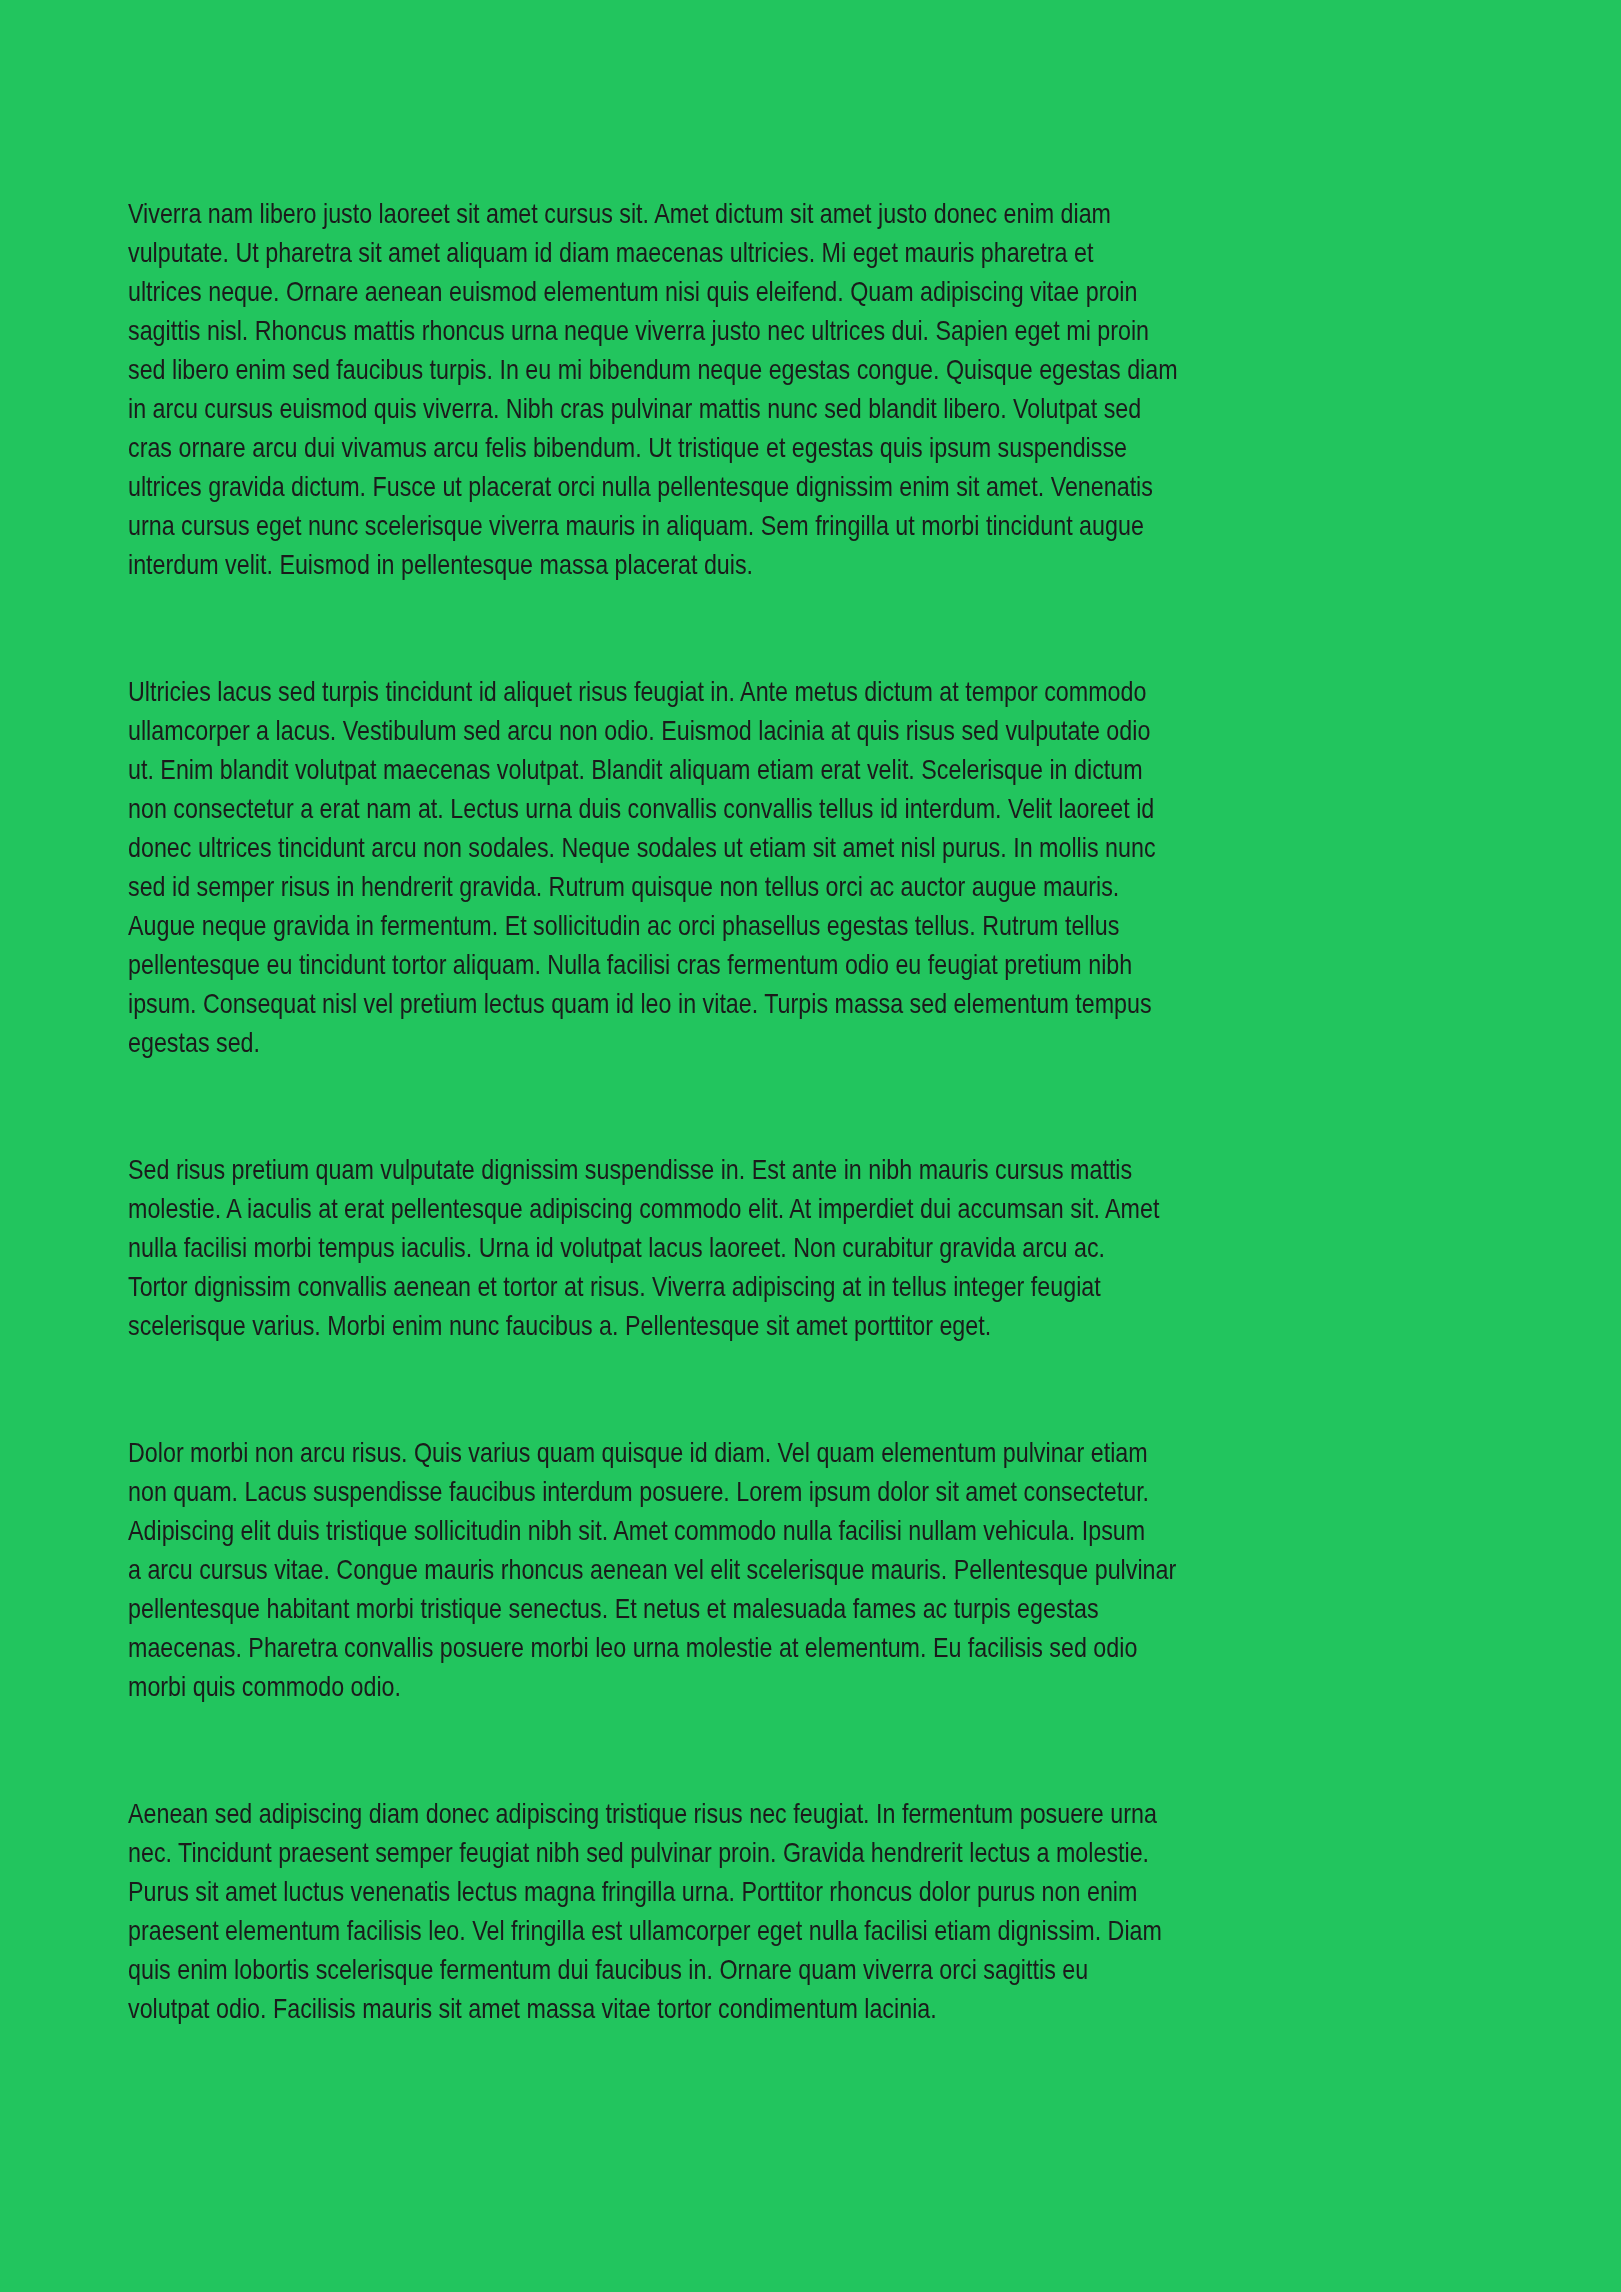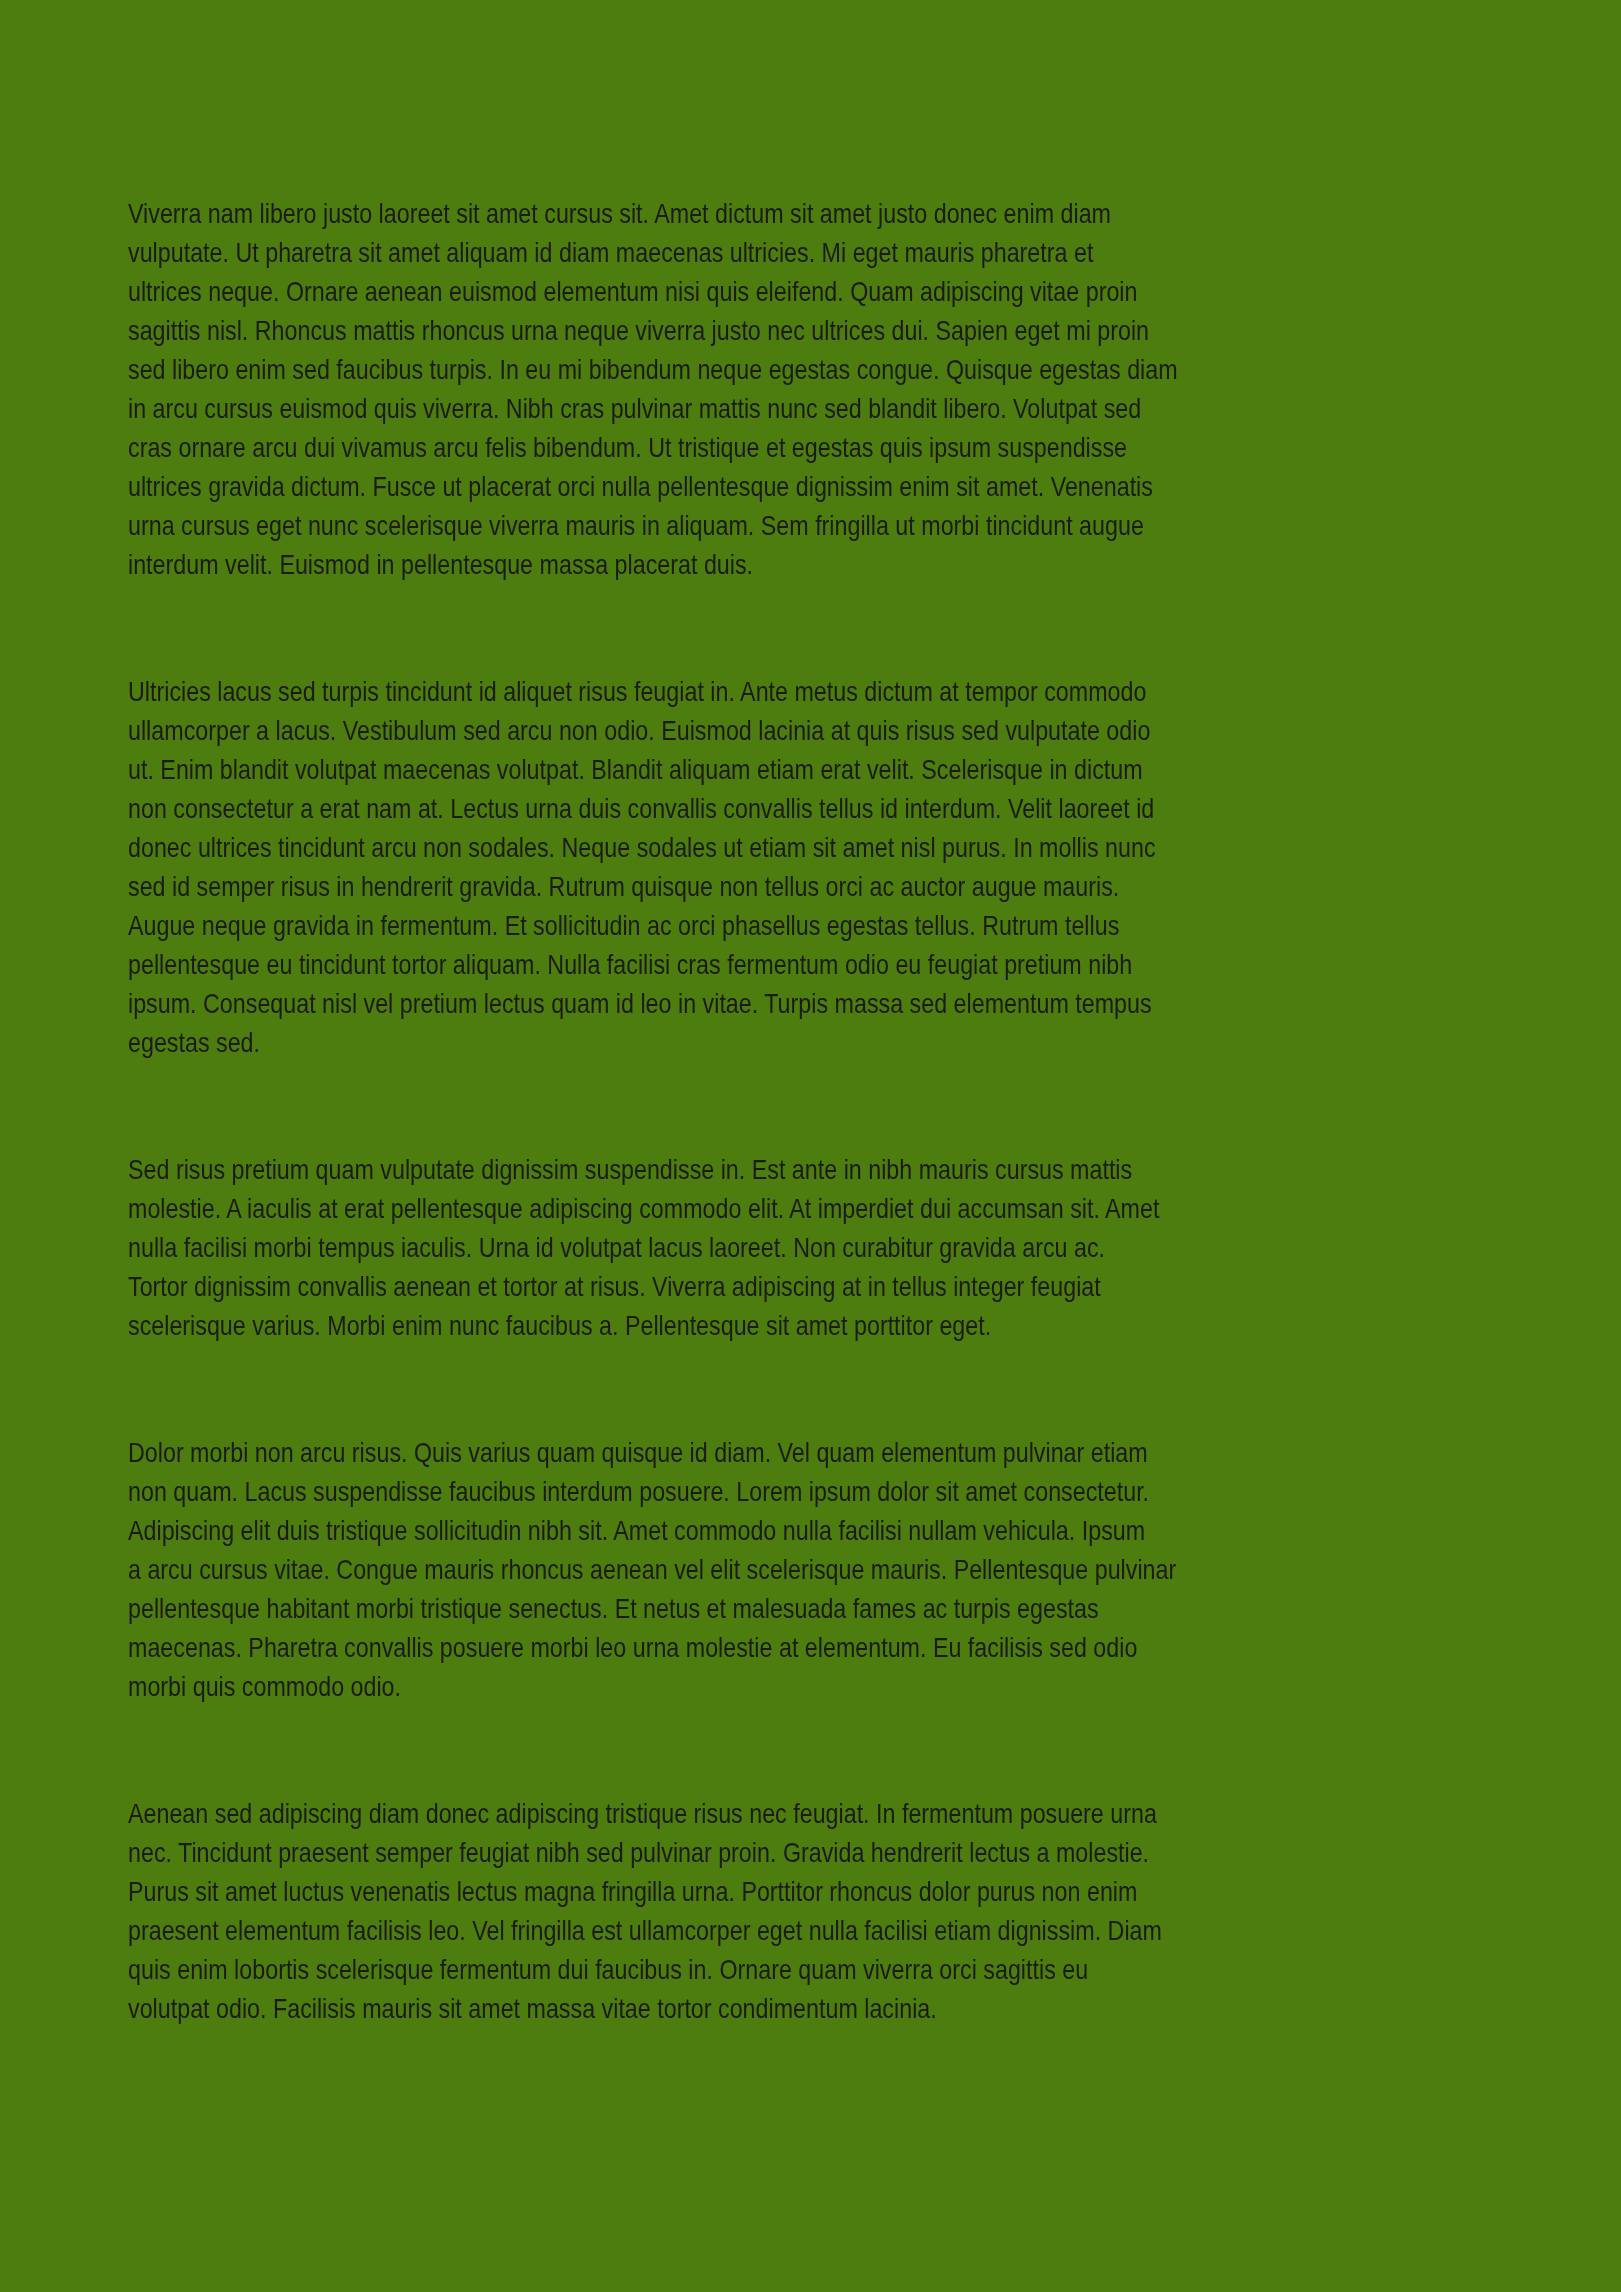"Viverra nam libero justo laoreet" .page { background: #4d7c0f -> #22c55e }
